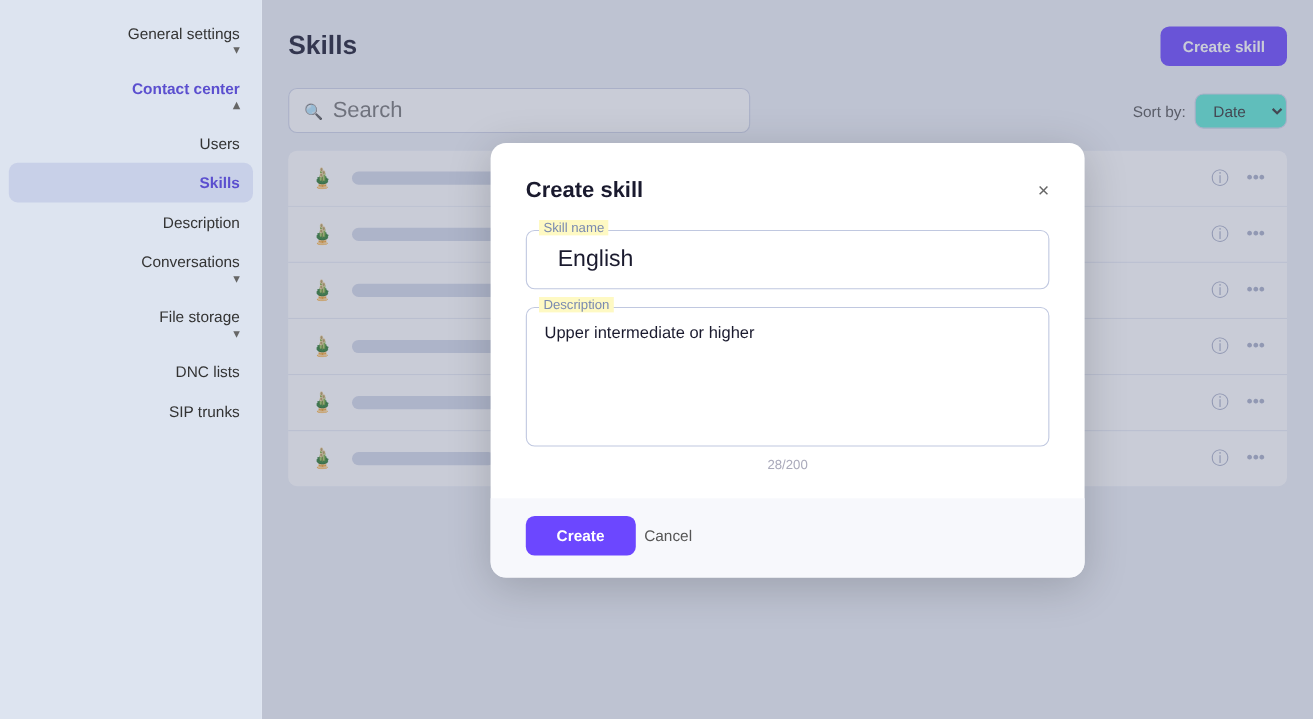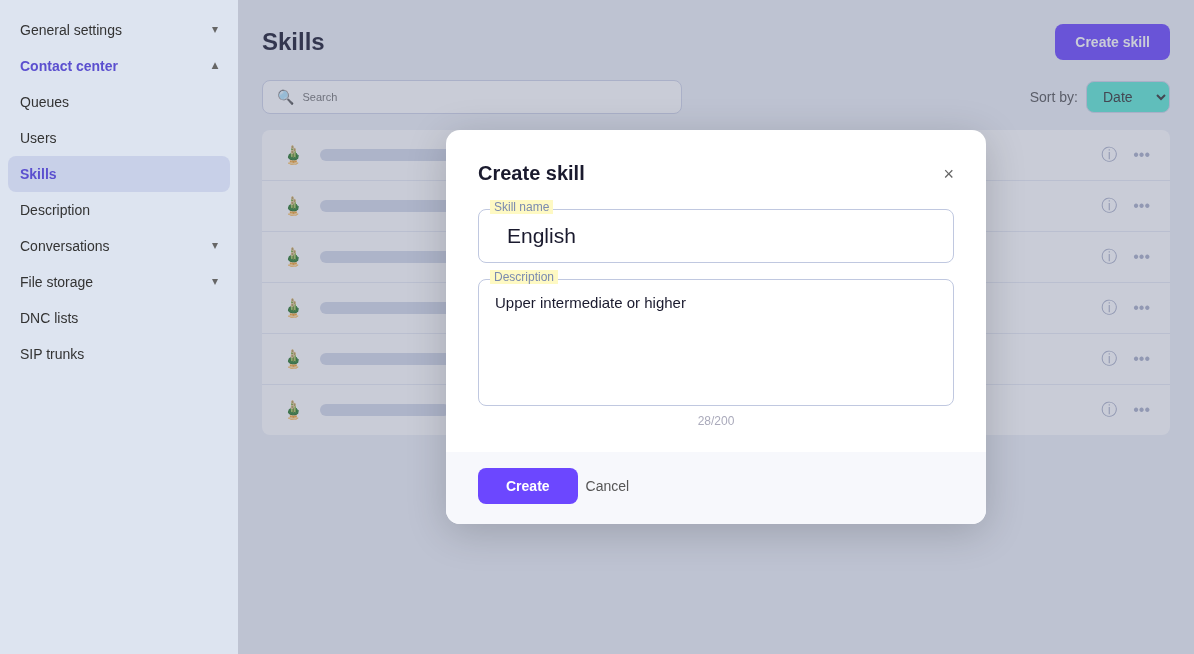"General settings" .sidebar-item { align-items: flex-start -> flex-end; flex-direction: none -> column }
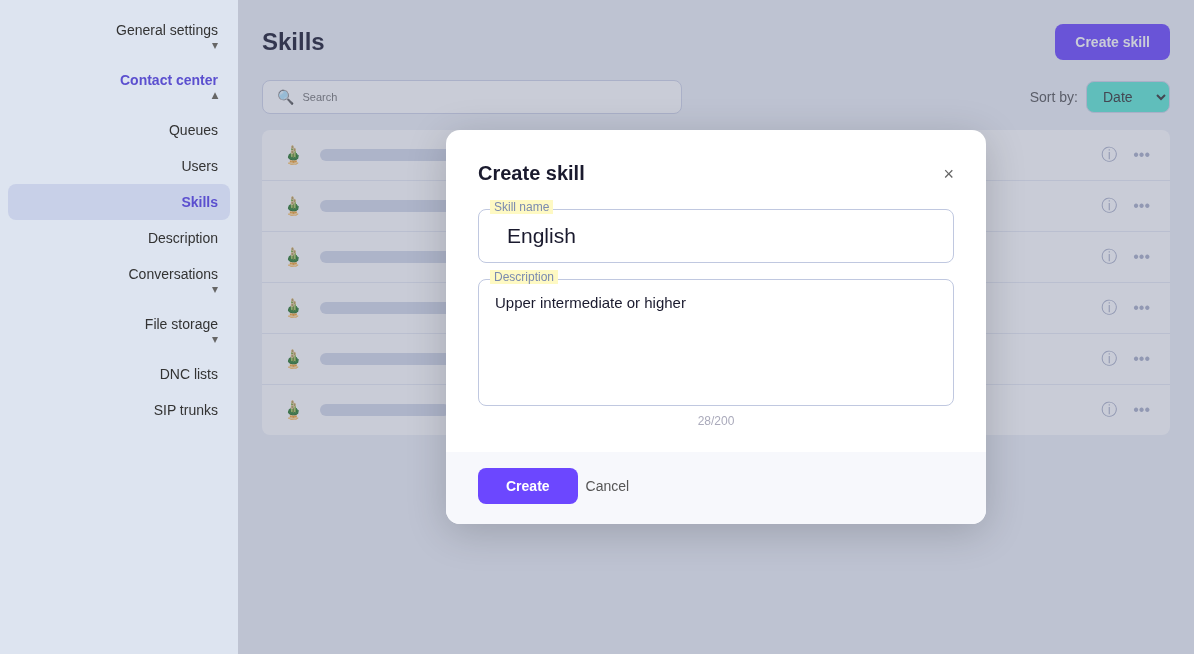"Search" .search-wrapper input { font-size: 11px -> 20px }
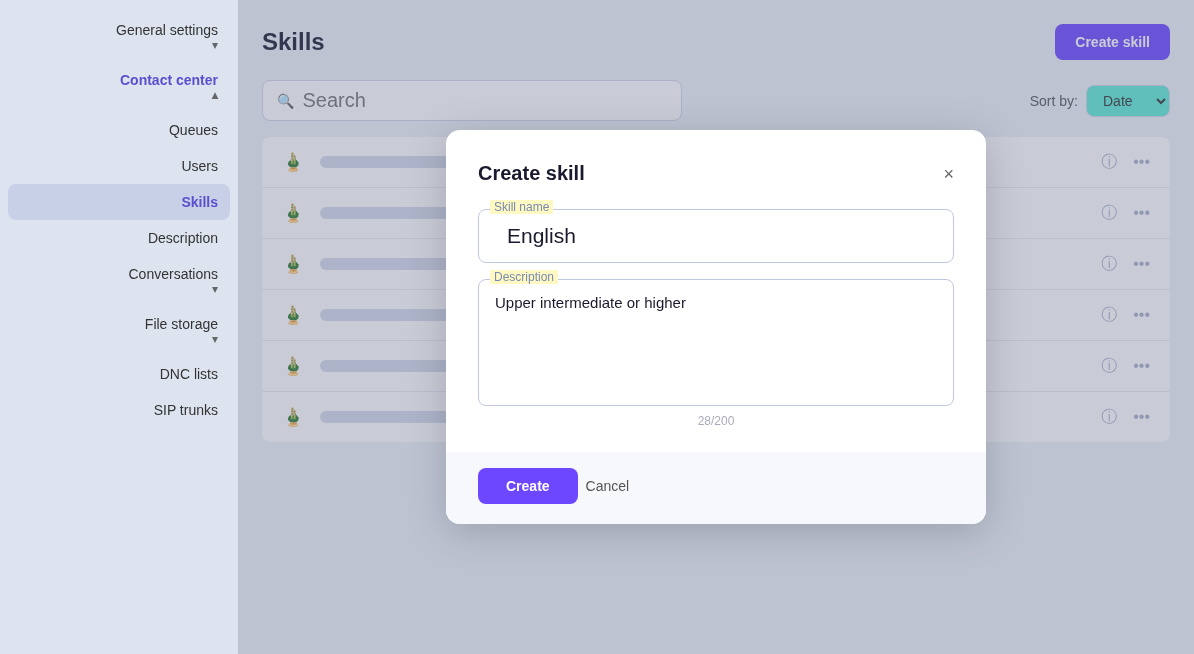"Queues" div.sidebar-item { html: <div> <span>Queues</span> </div> -> none }
